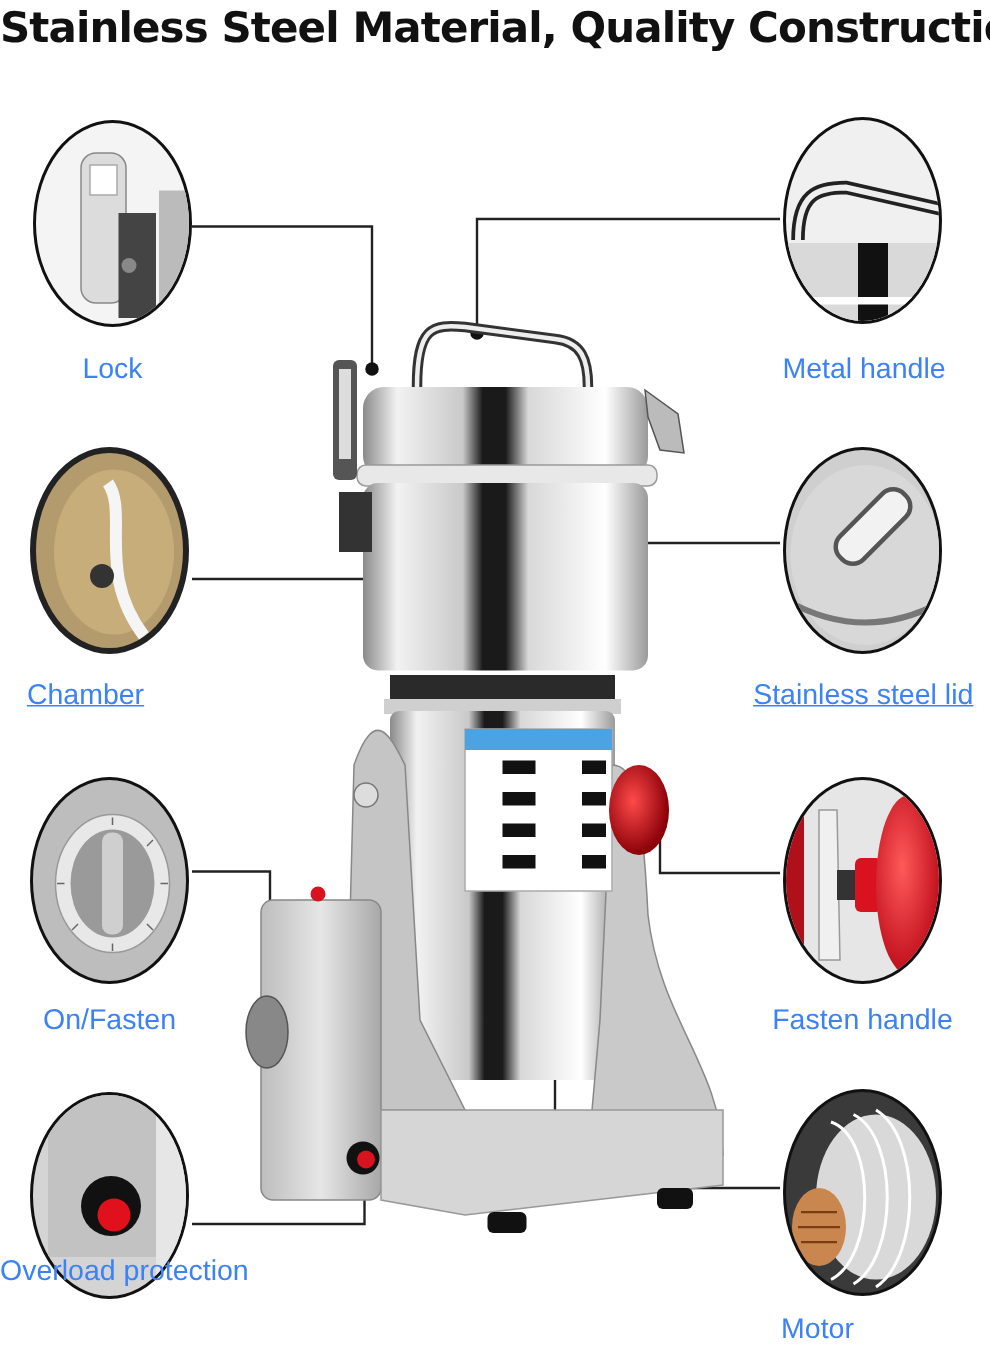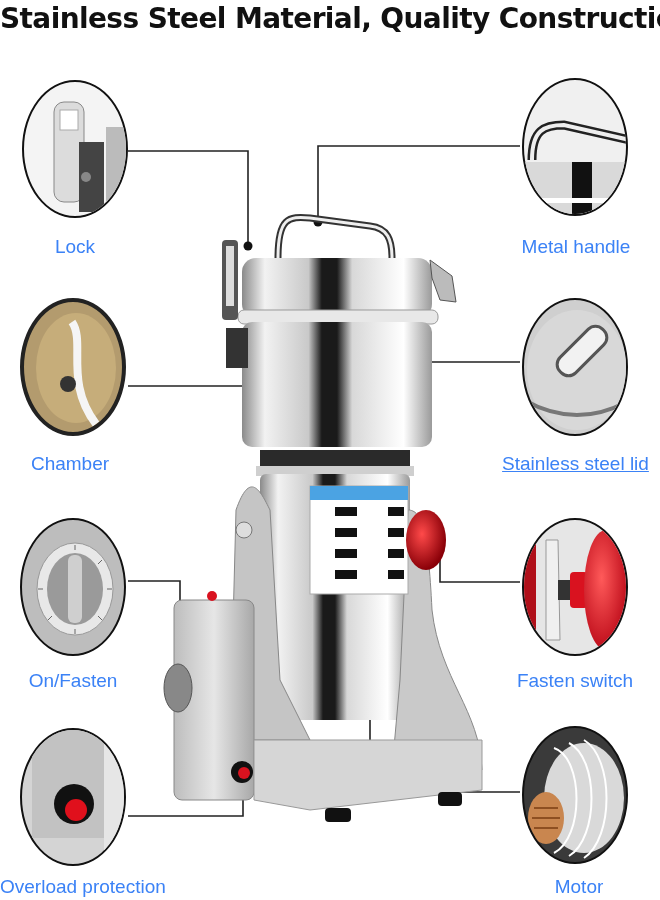"Chamber" div.label { left: 17px -> 4px; text-decoration: none -> underline }
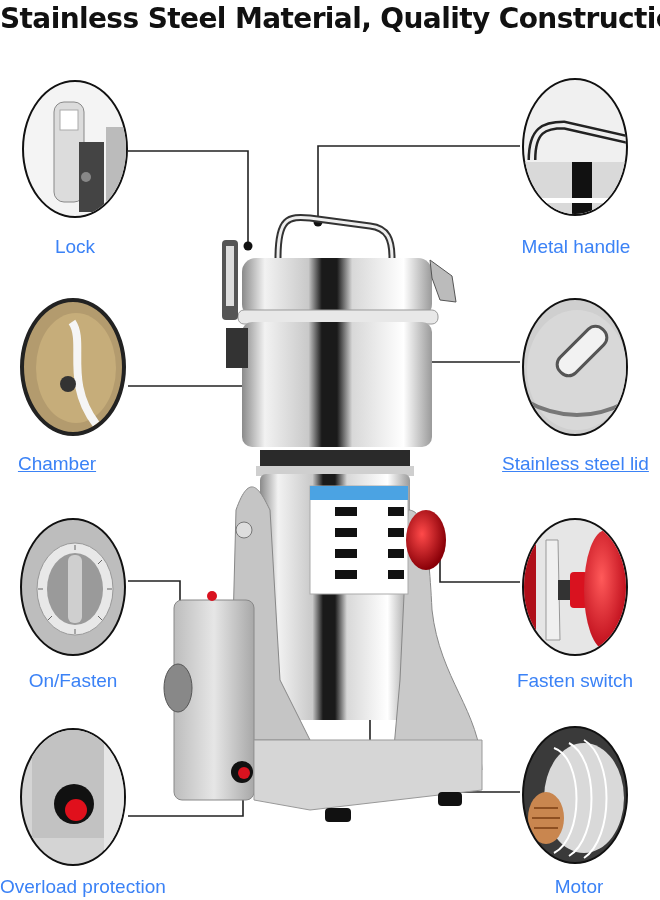"Fasten switch" div.label { text: switch -> handle }
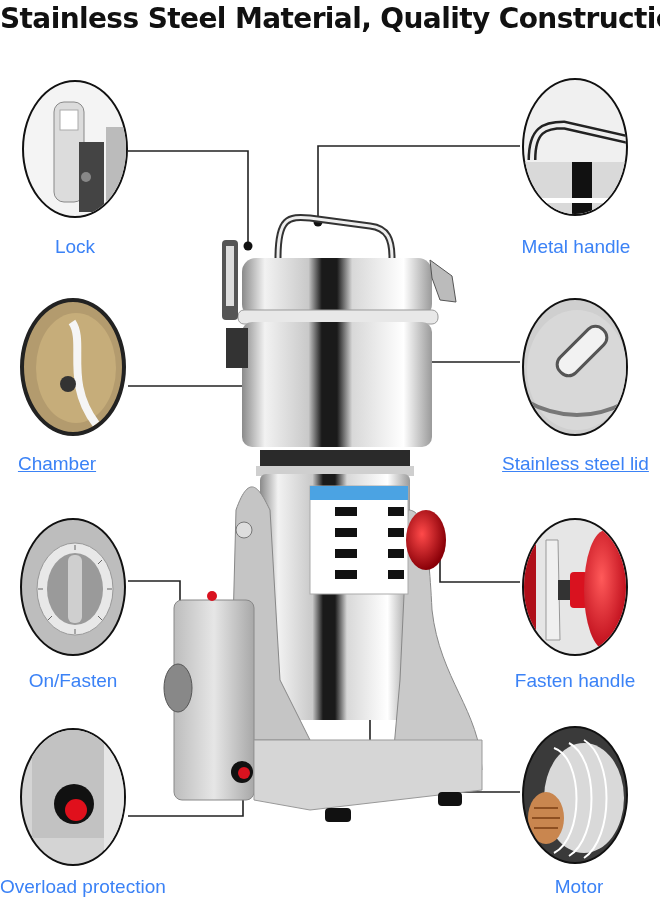"Overload protection" div.label { top: 876px -> 837px }
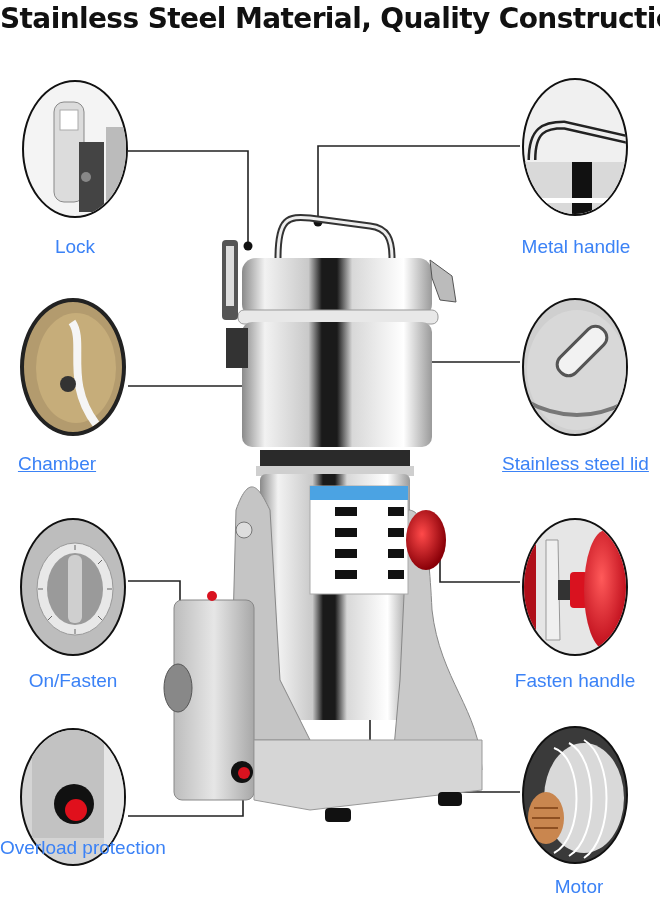"Motor" div.label { left: 526px -> 492px }
